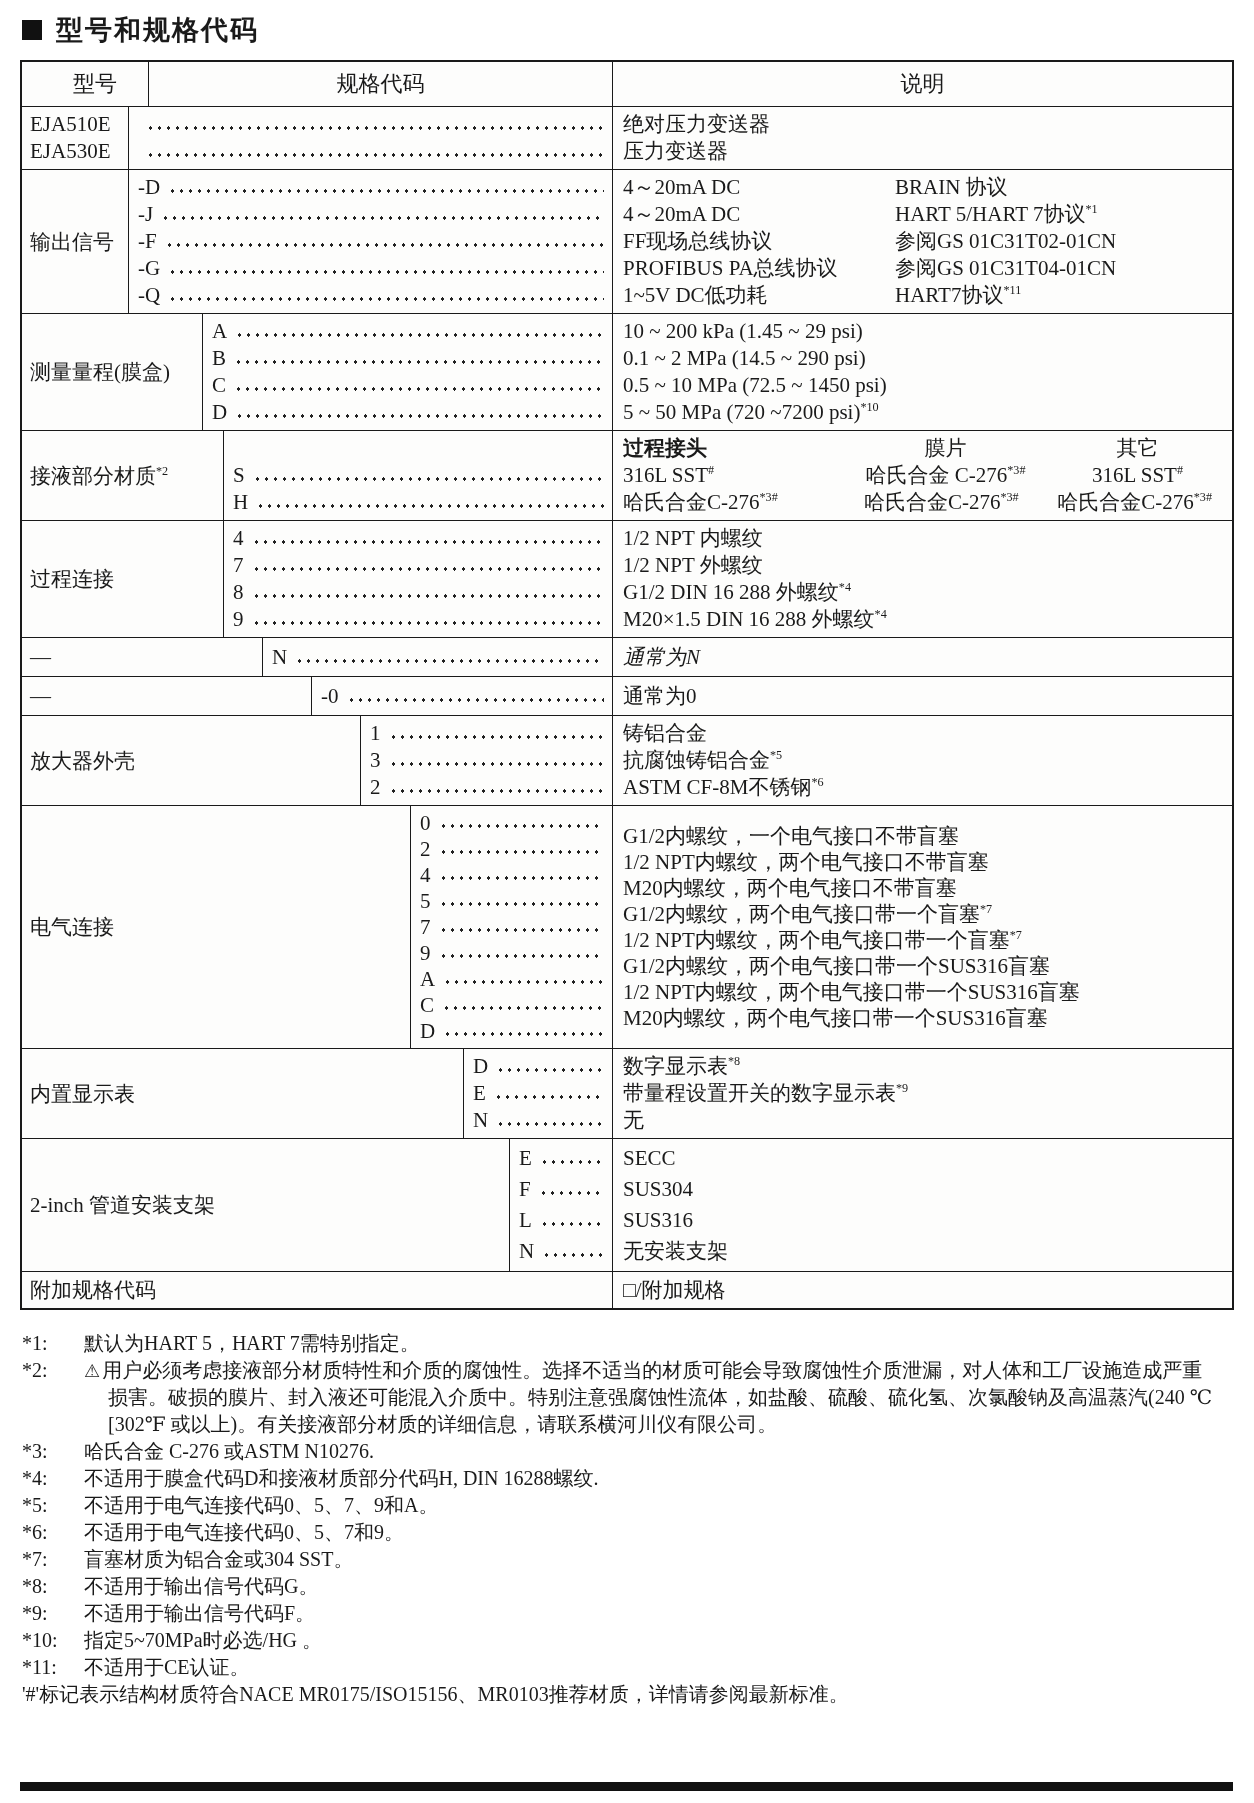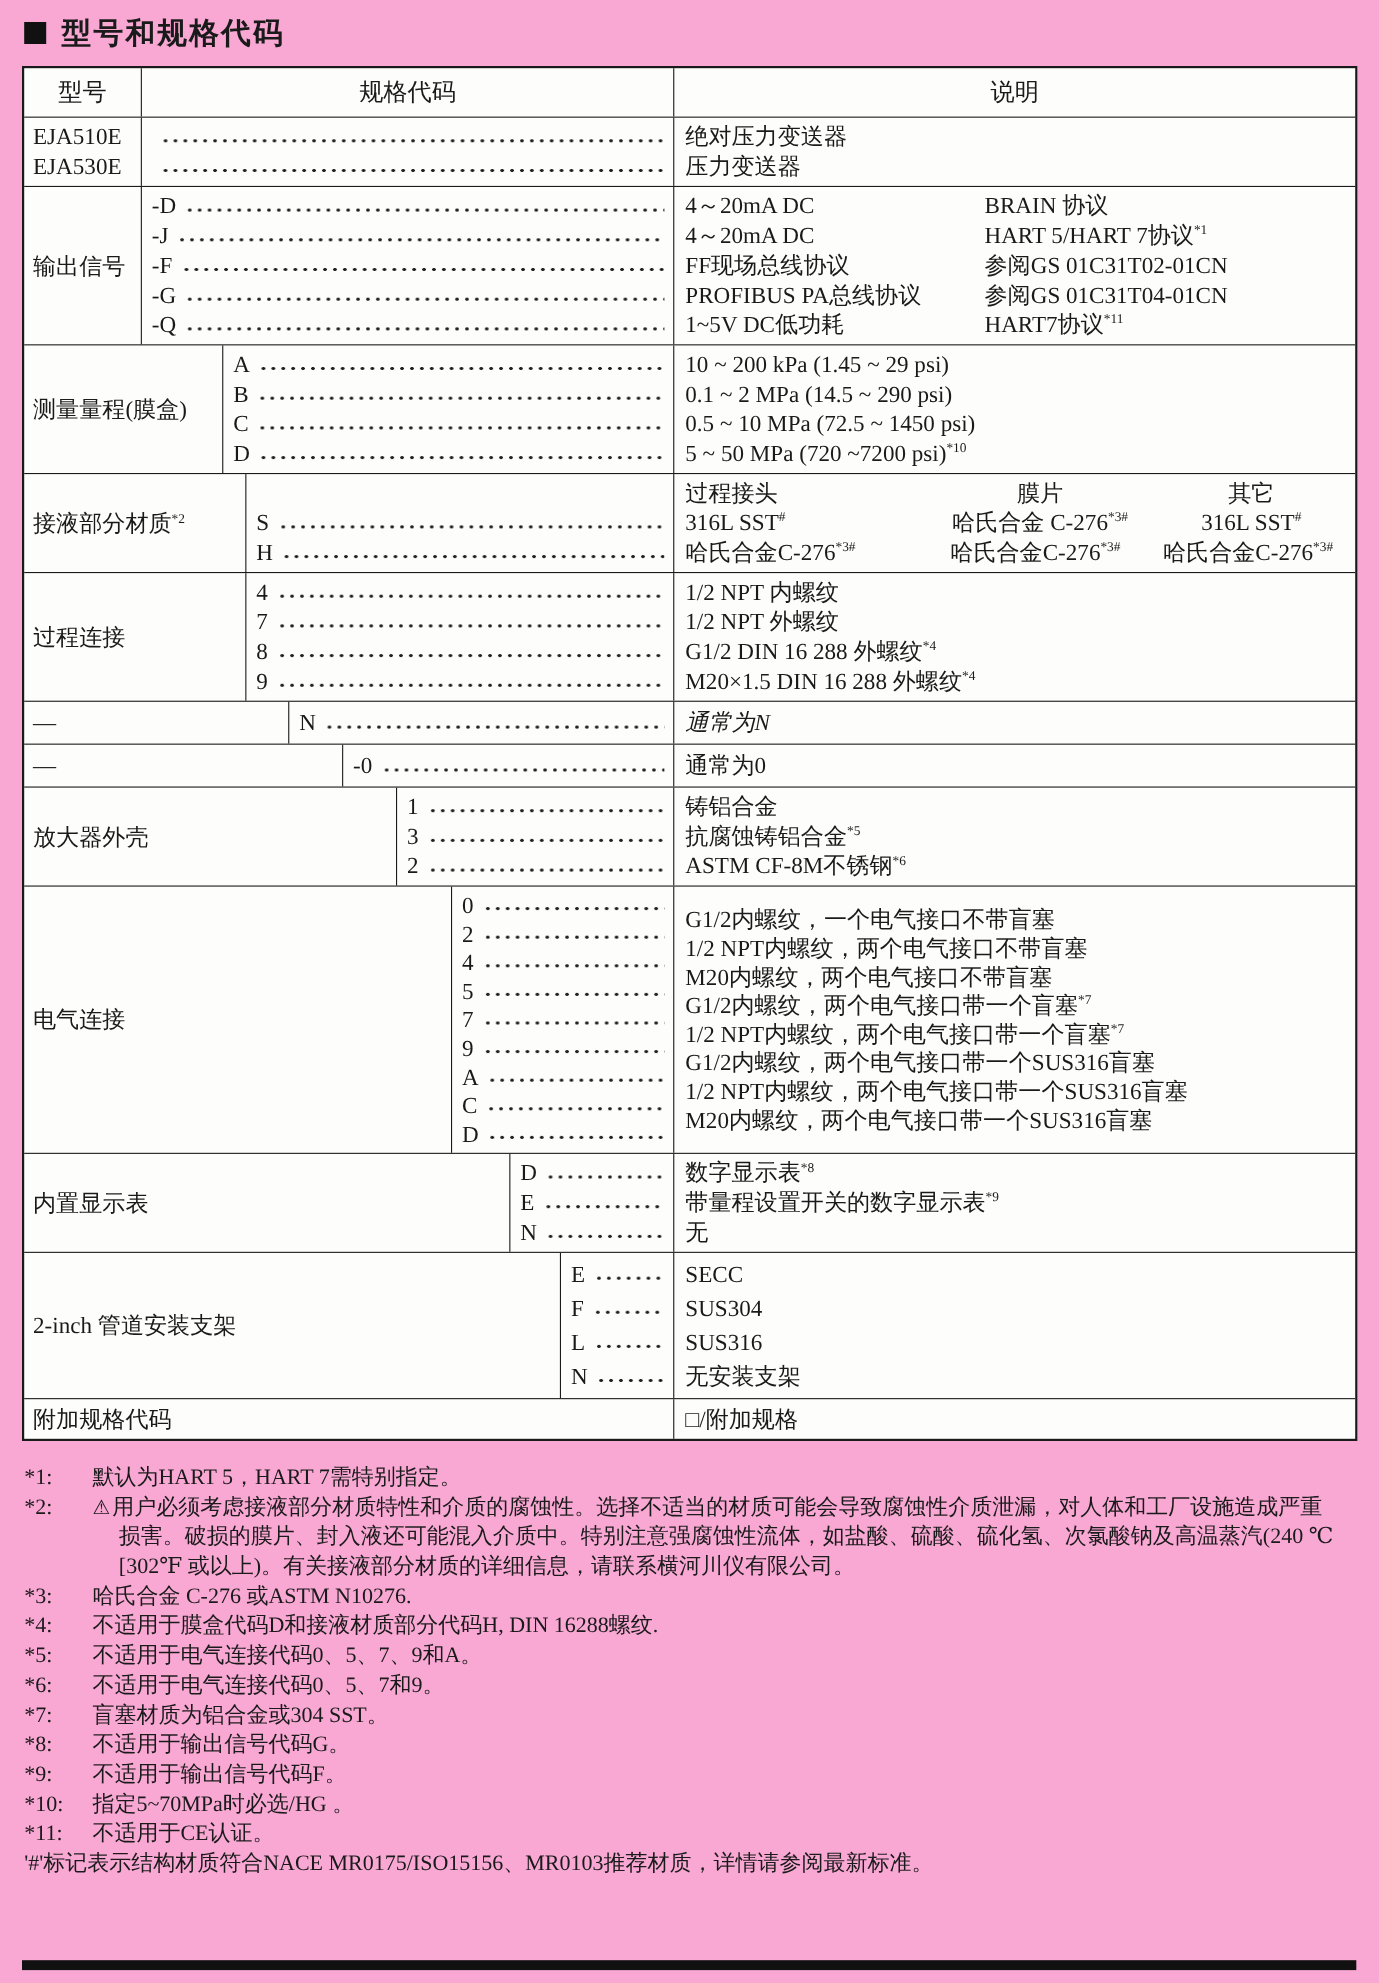"型号和规格代码" .page { background: #f9a8d4 -> #ffffff }
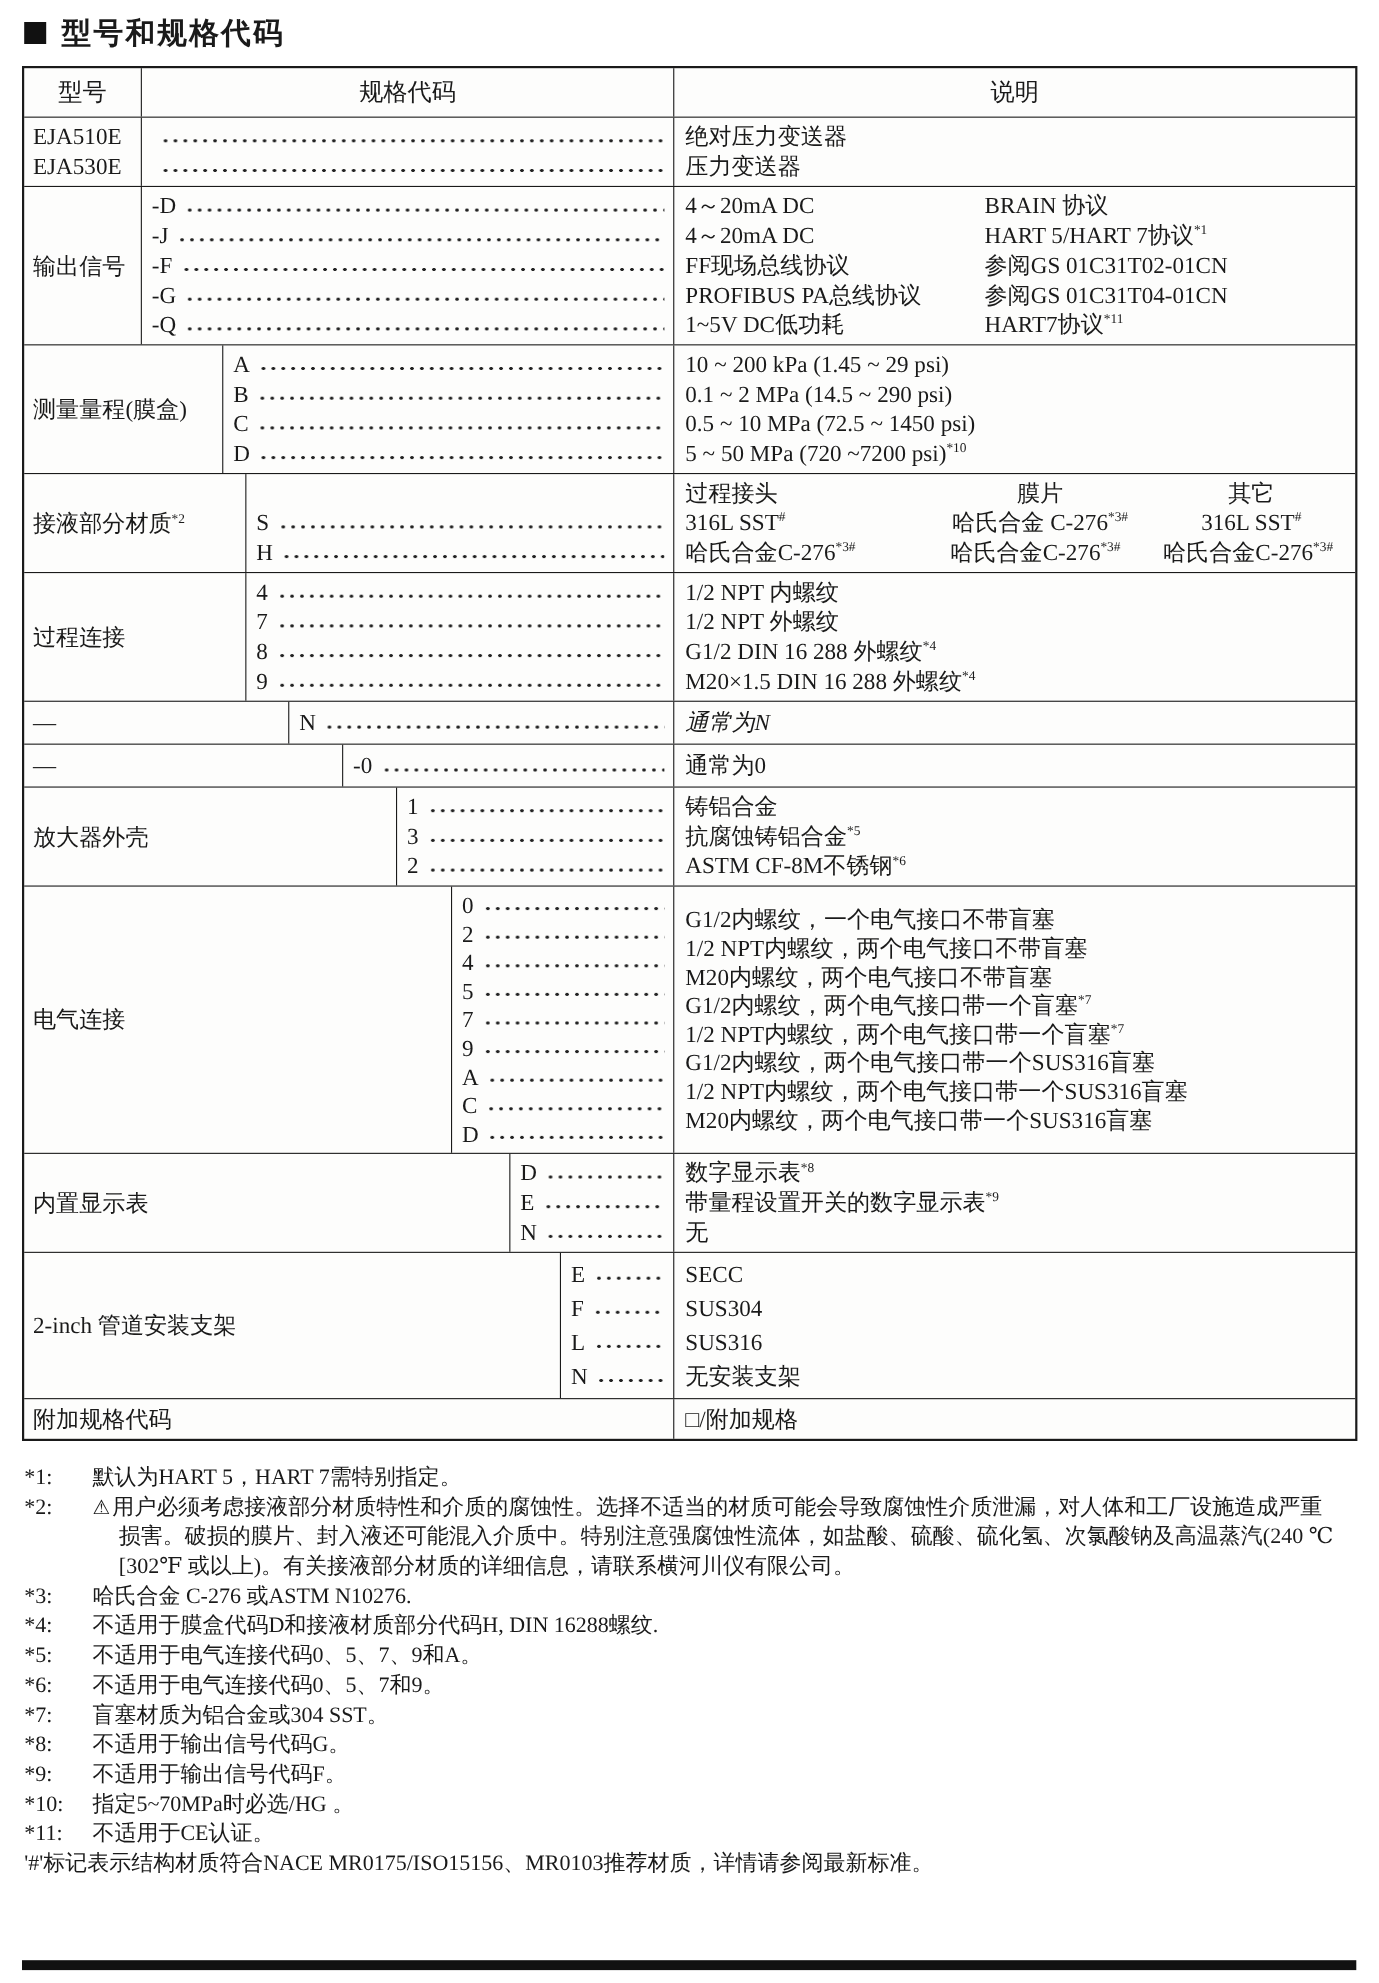"型号" .t-header { margin-left: none -> 20px }
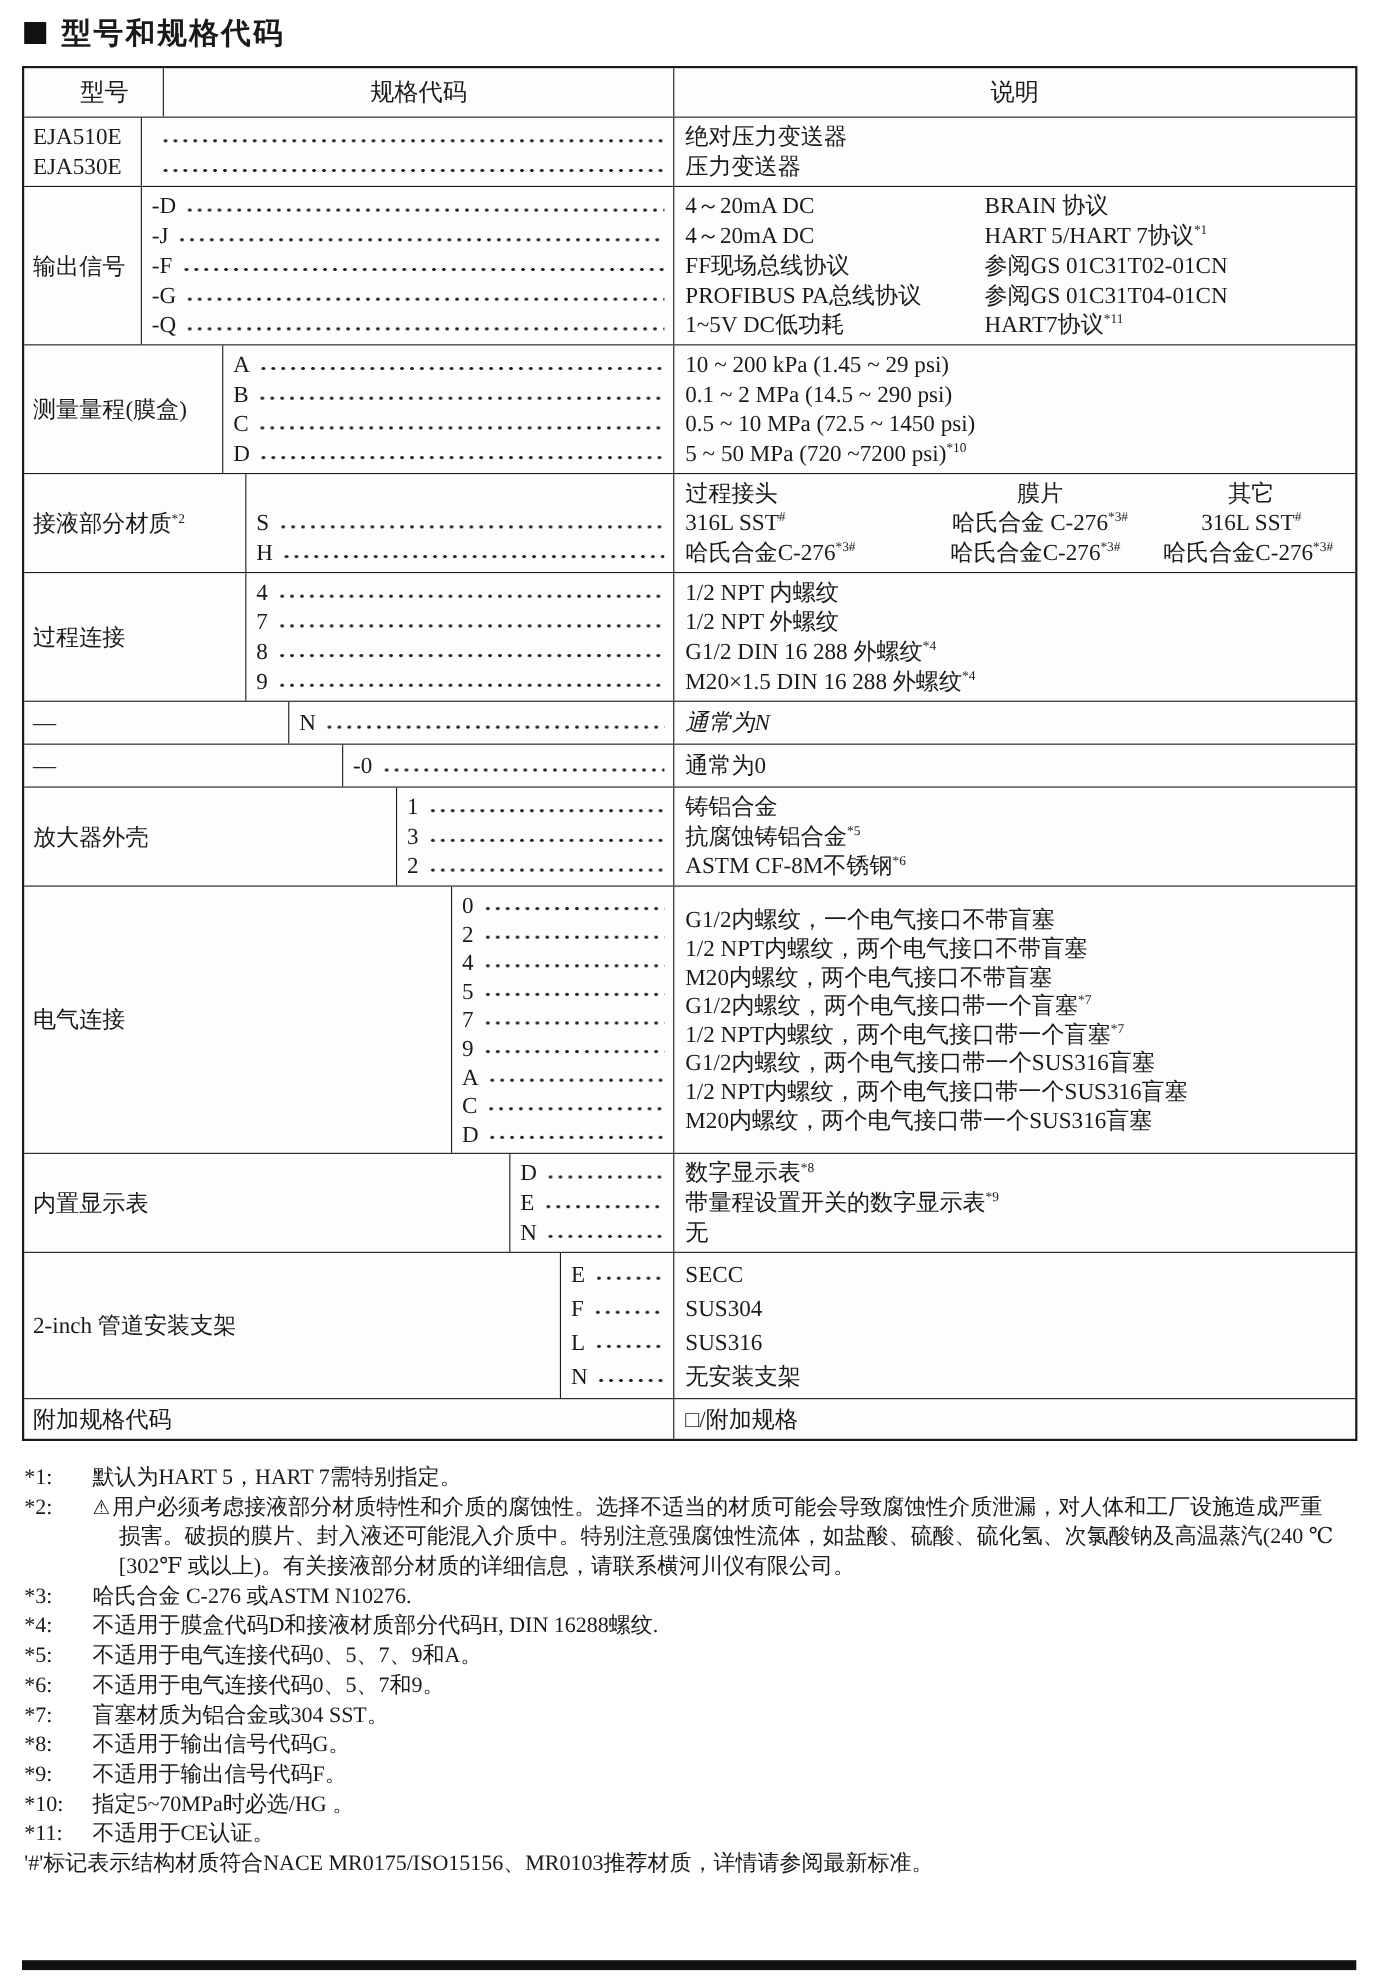"过程接头" div.dcol { font-weight: none -> bold }
